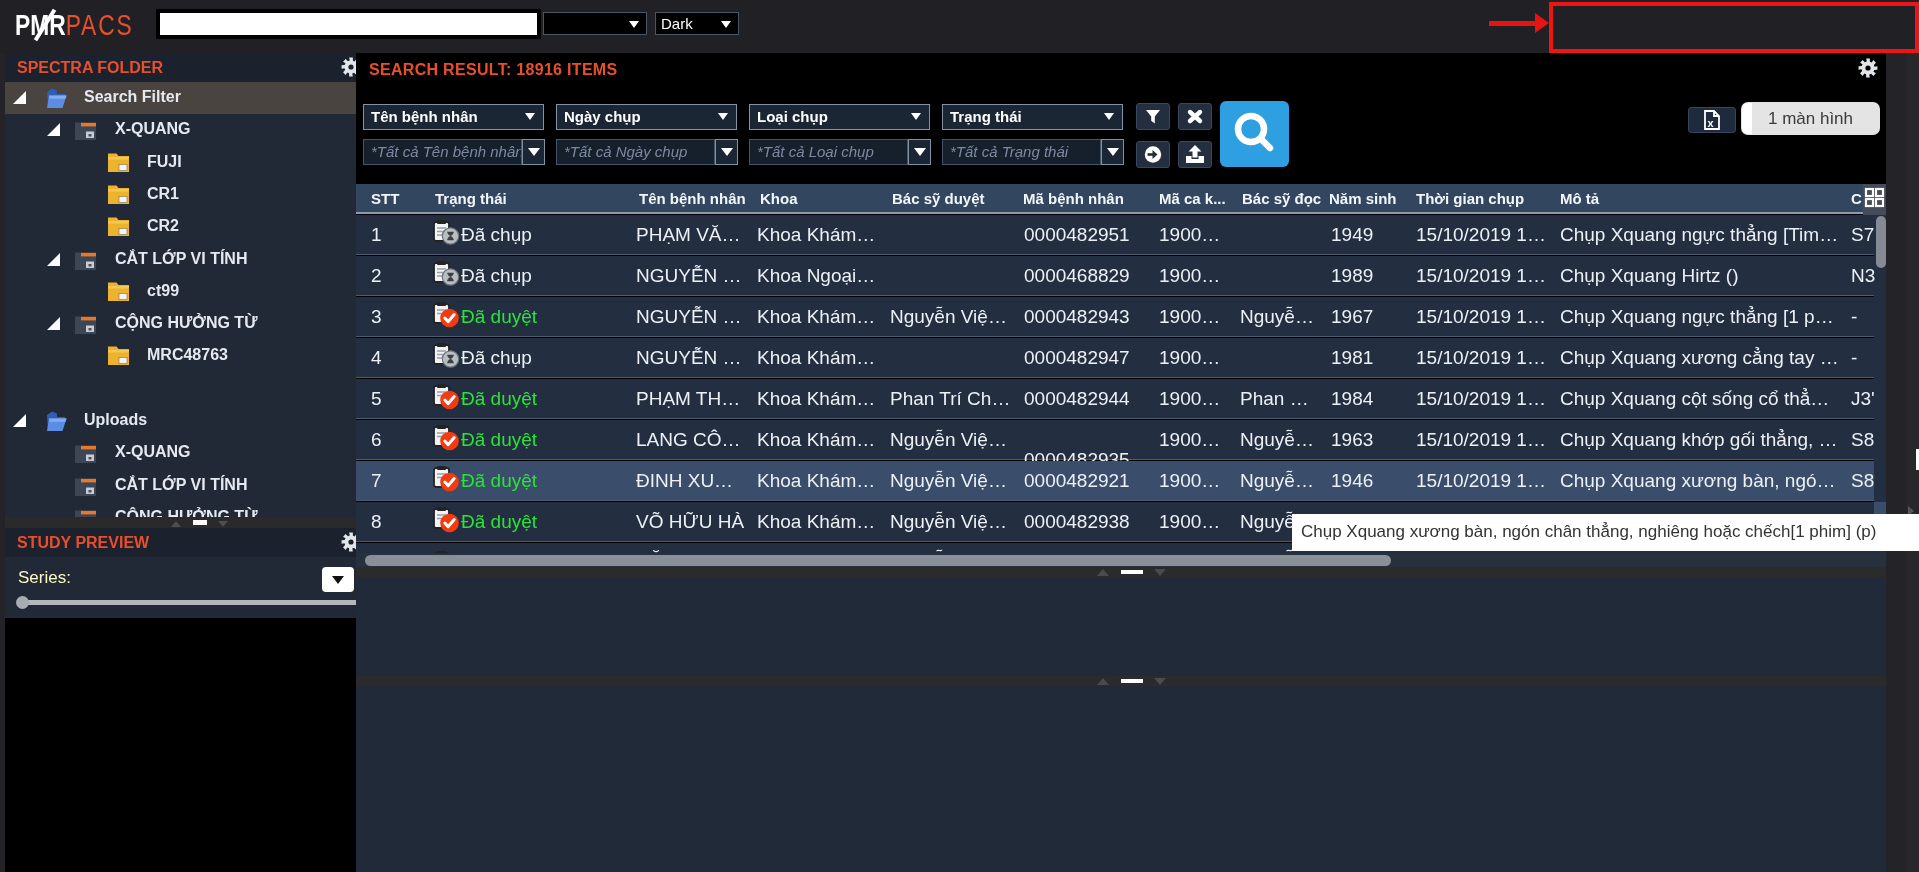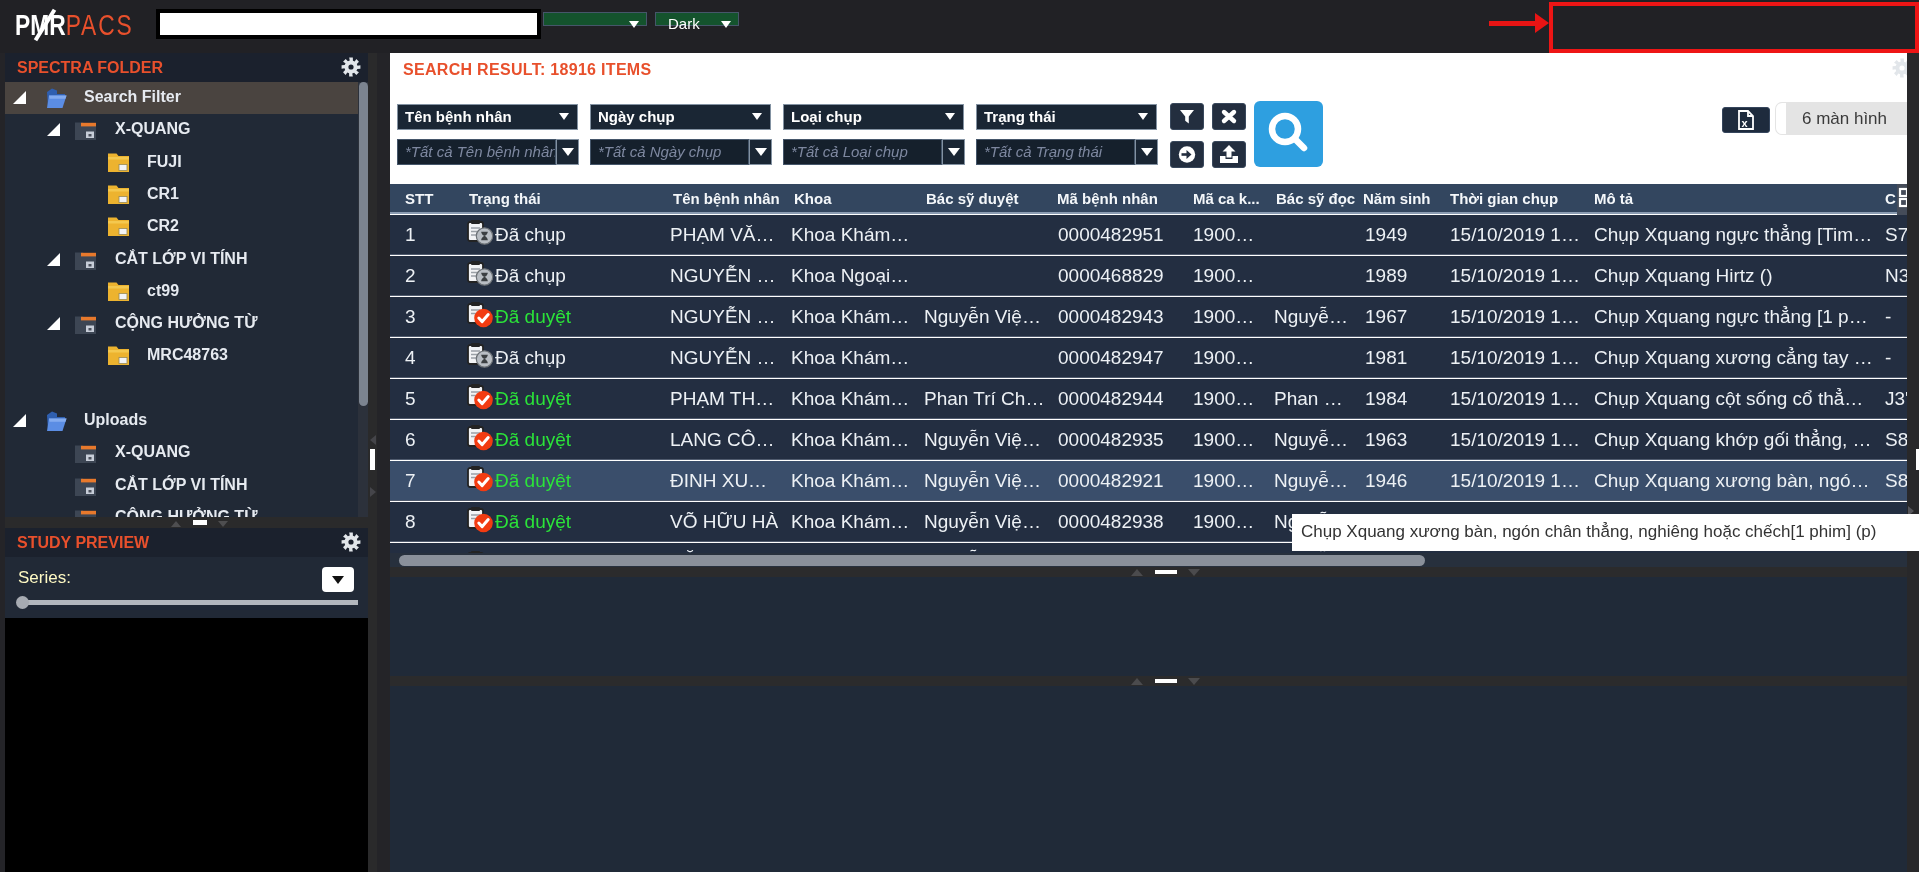"Dark" .tb-sel { background: #14532d -> #000000; height: 14px -> 23px; padding-left: 12px -> 5px }
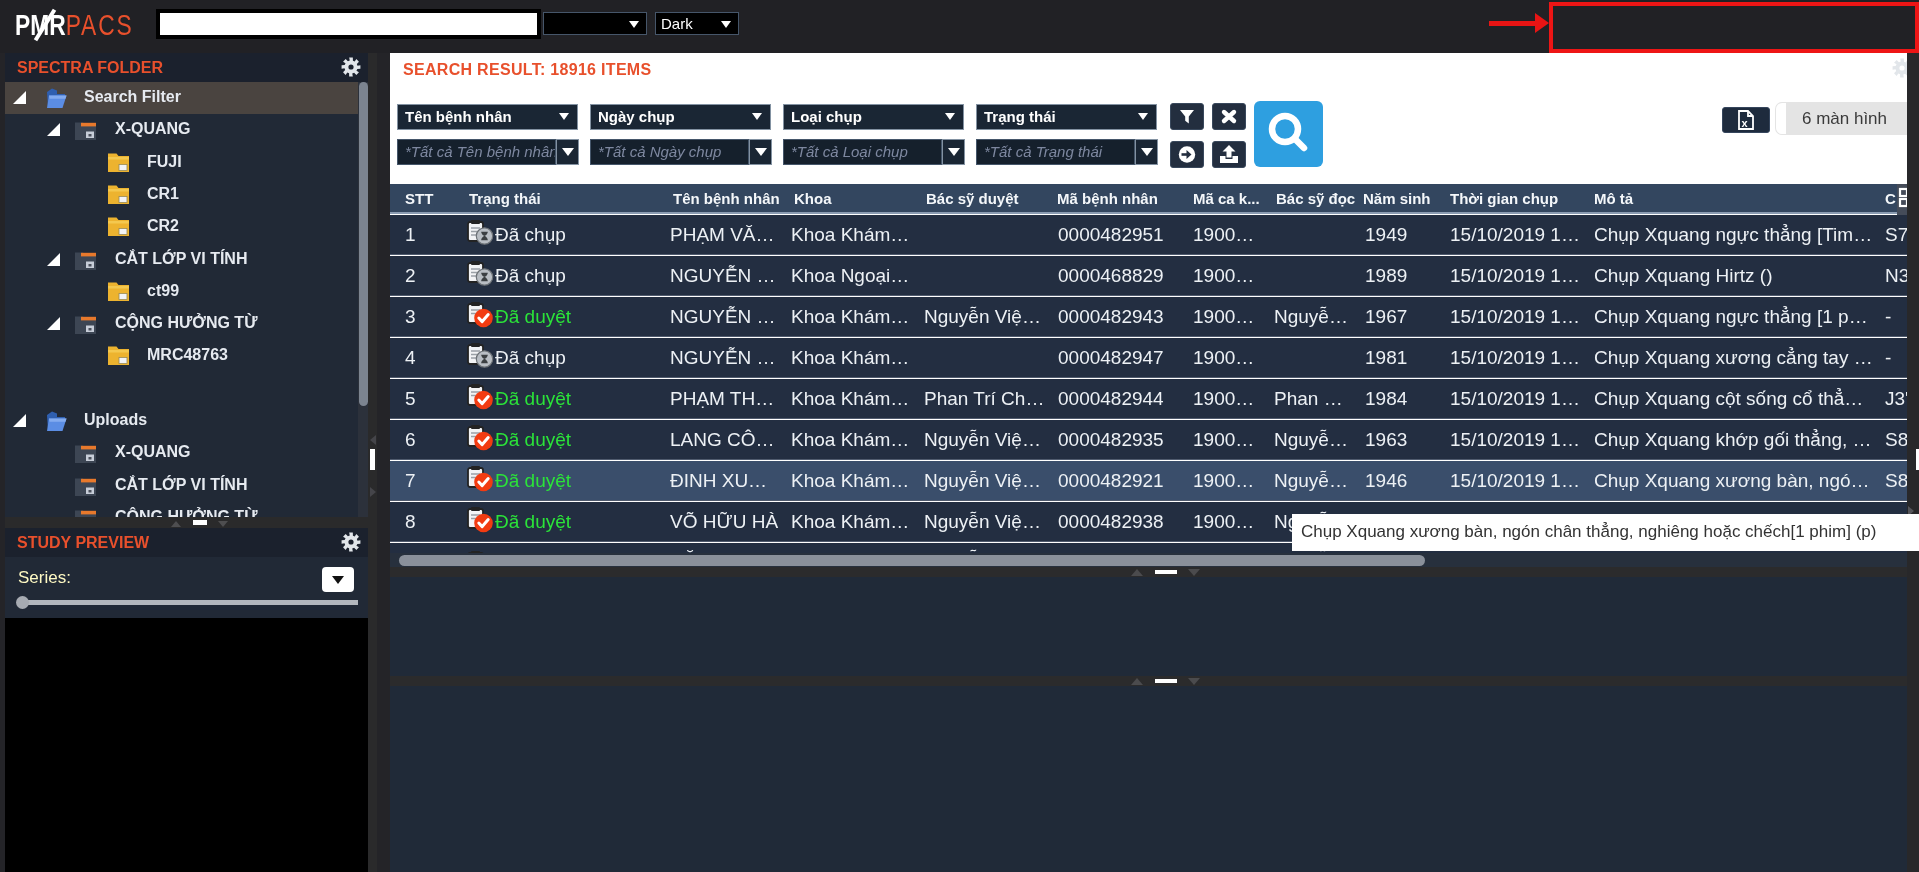"SEARCH RESULT: 18916 ITEMS" #main { background: #ffffff -> #000000; left: 390px -> 356px }
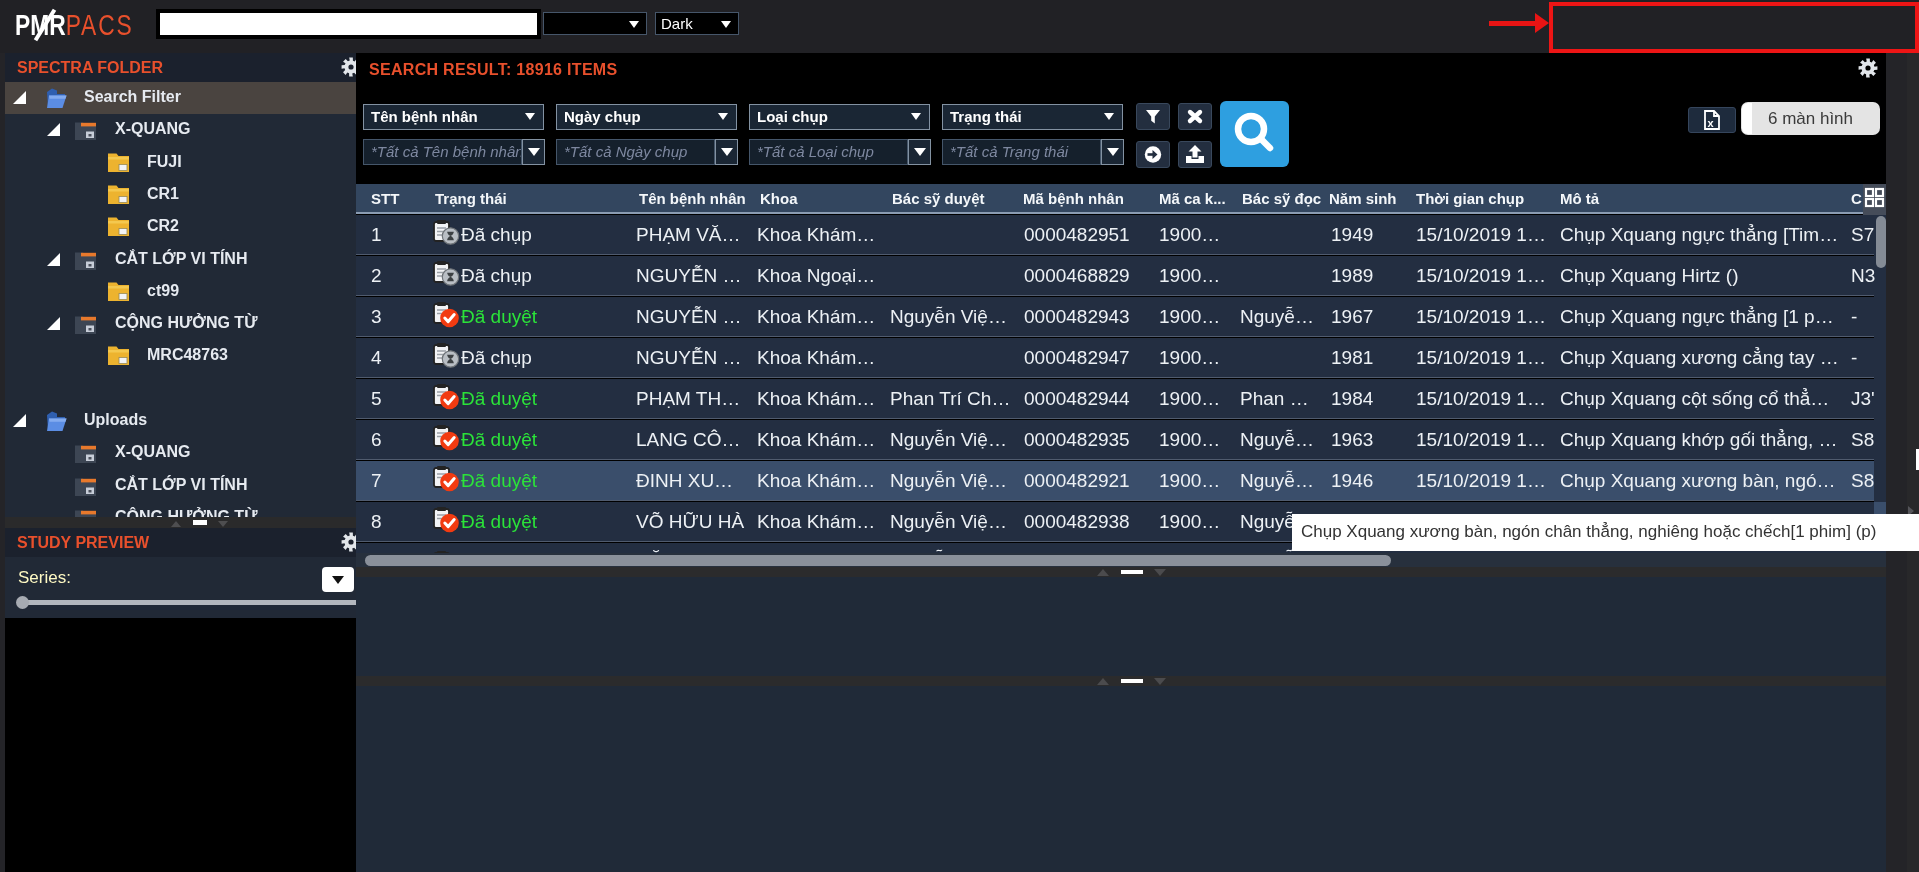"6 màn hình" span.txt { text: 6 -> 1 }
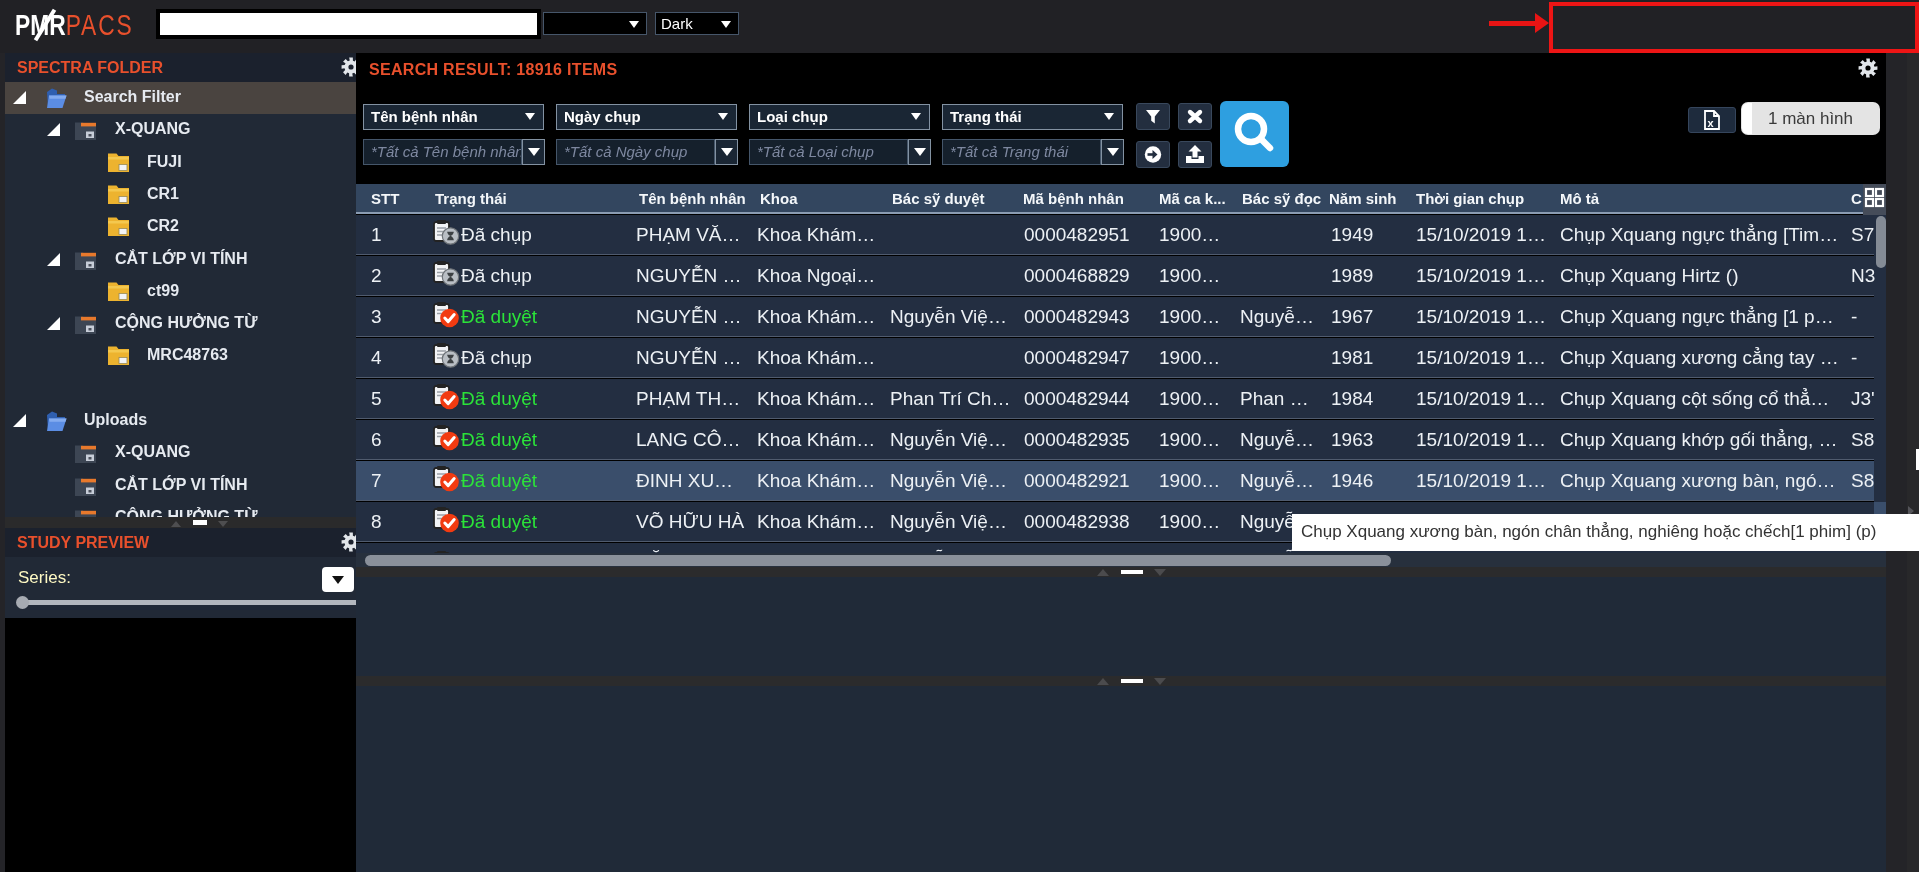"0000482935" span { margin-top: none -> 20px }
